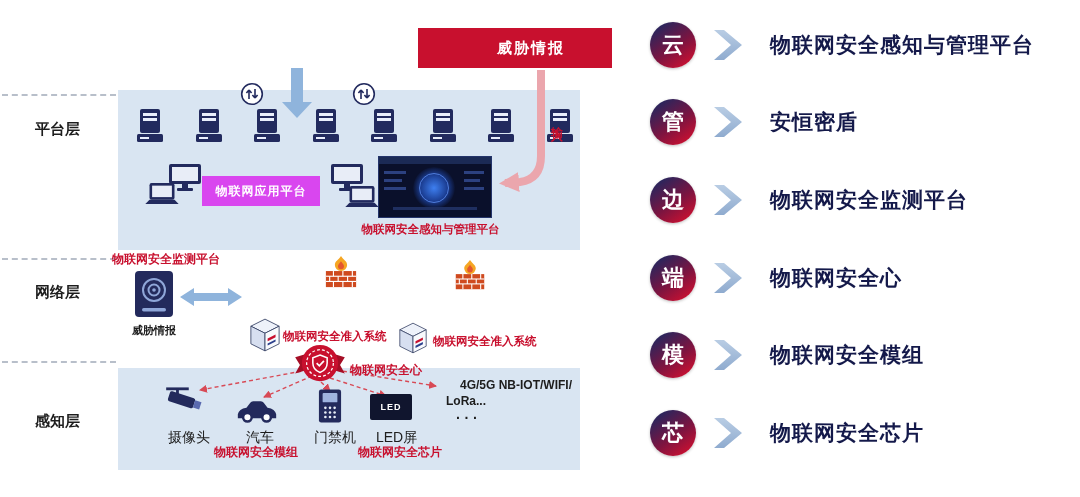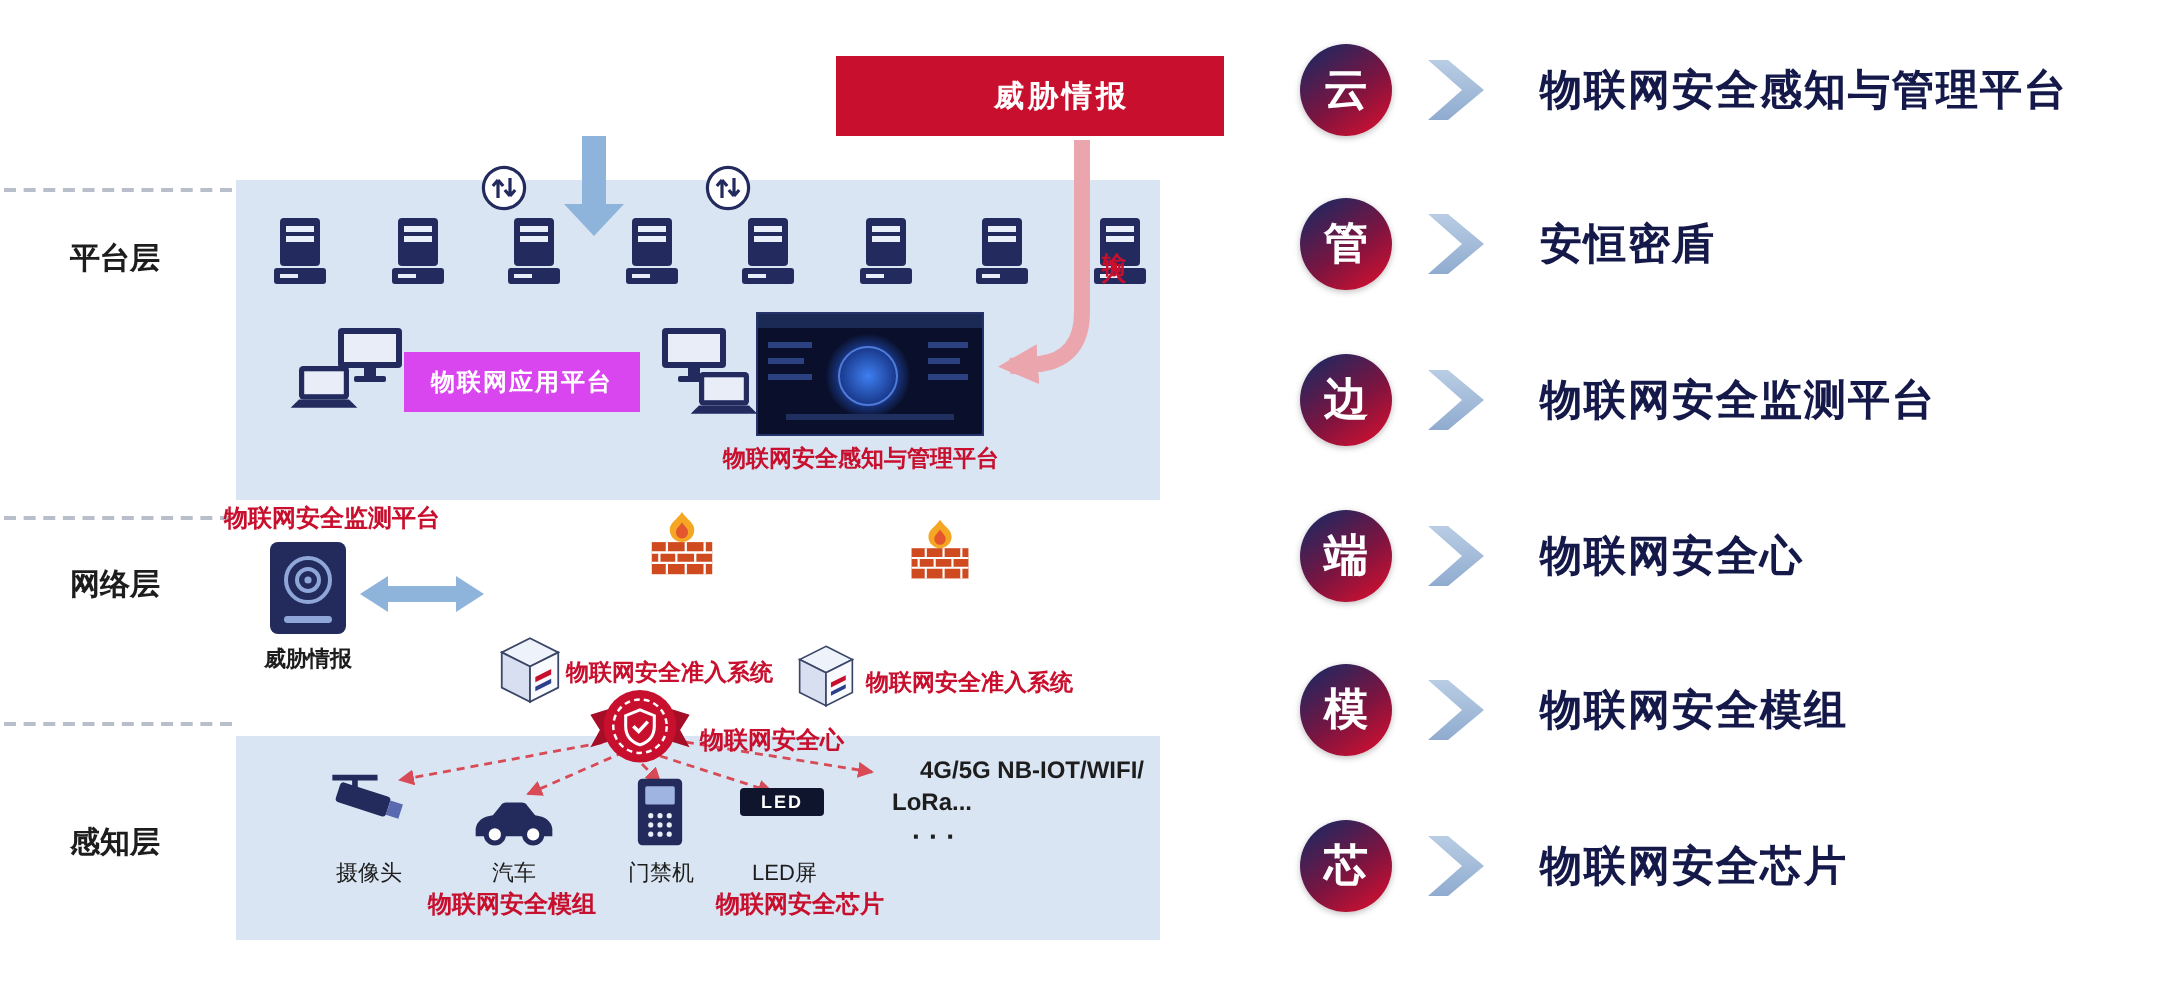"LED" div.led-box { height: 14px -> 26px }
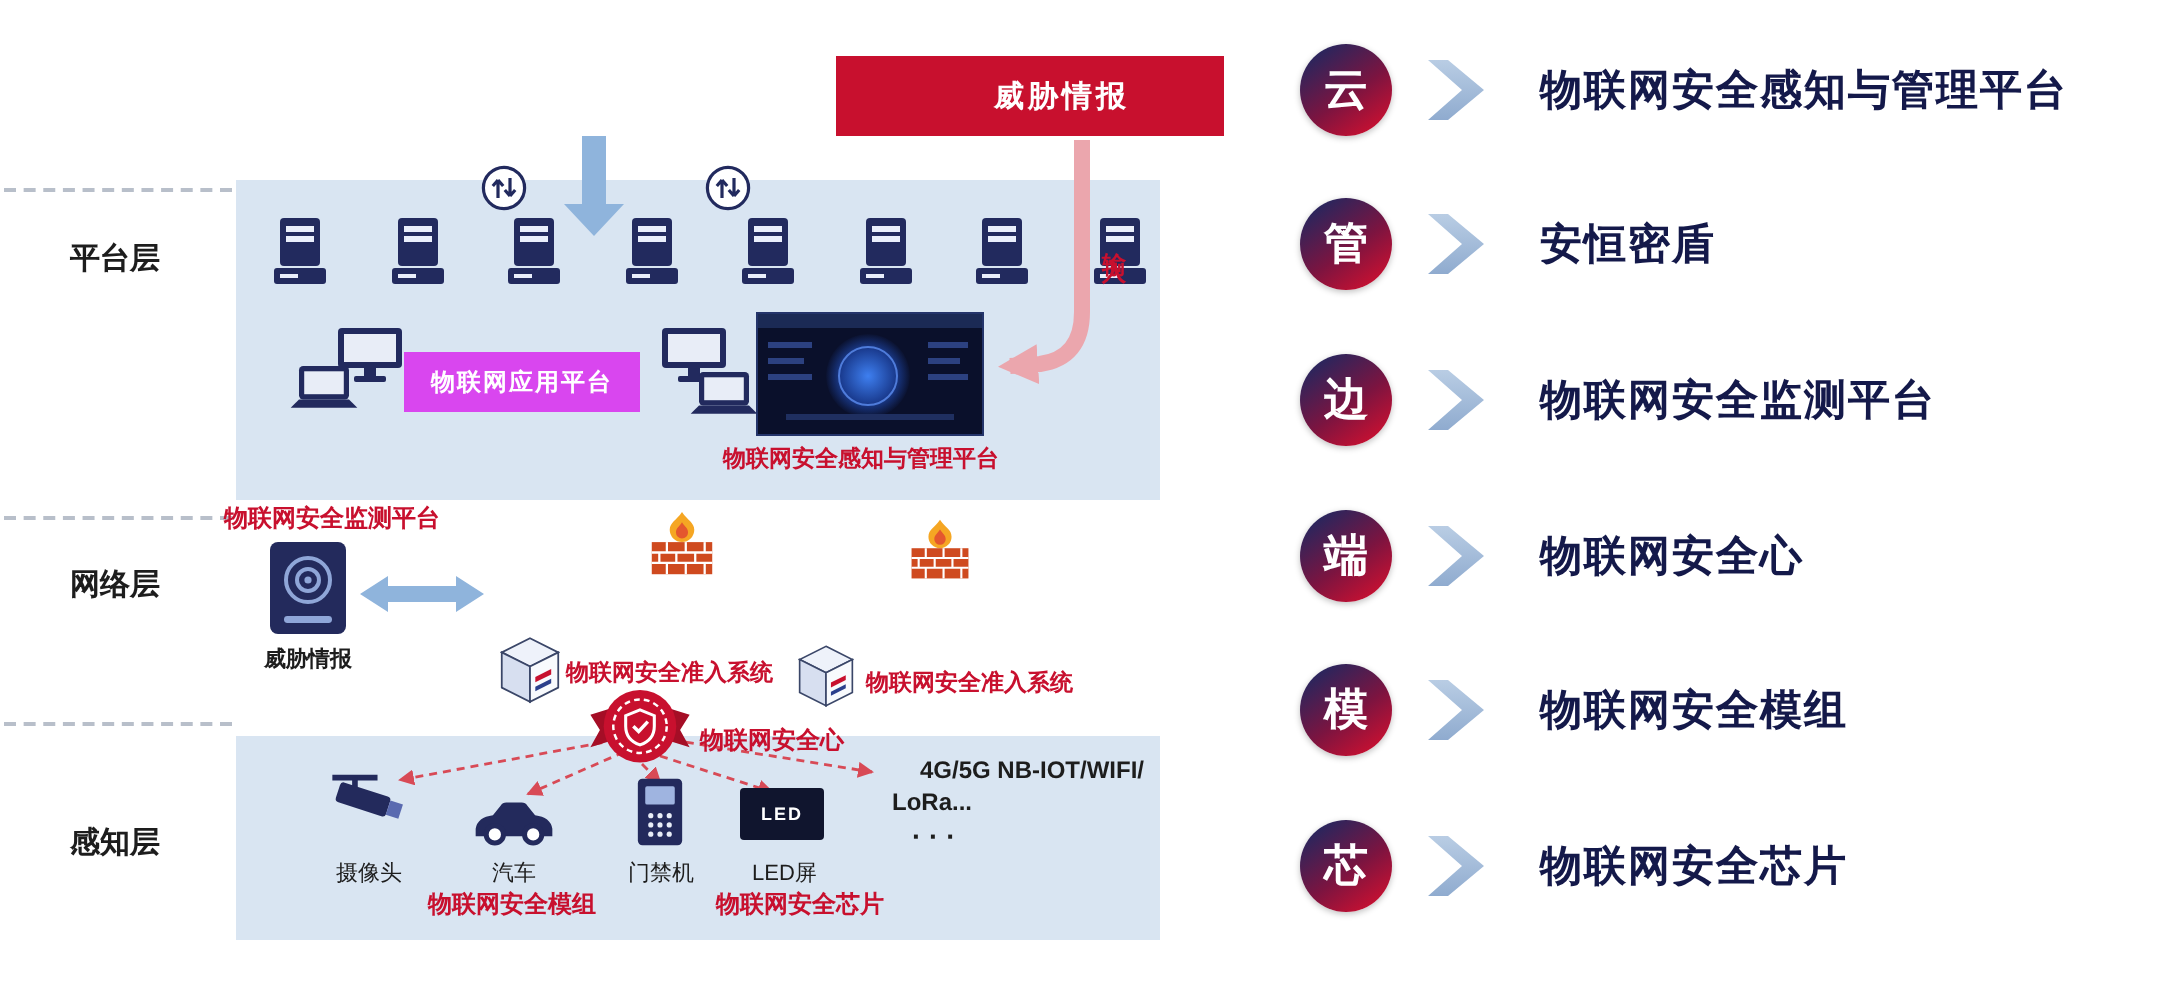"摄像头" .blacklabel { font-size: 11px -> 14px }
